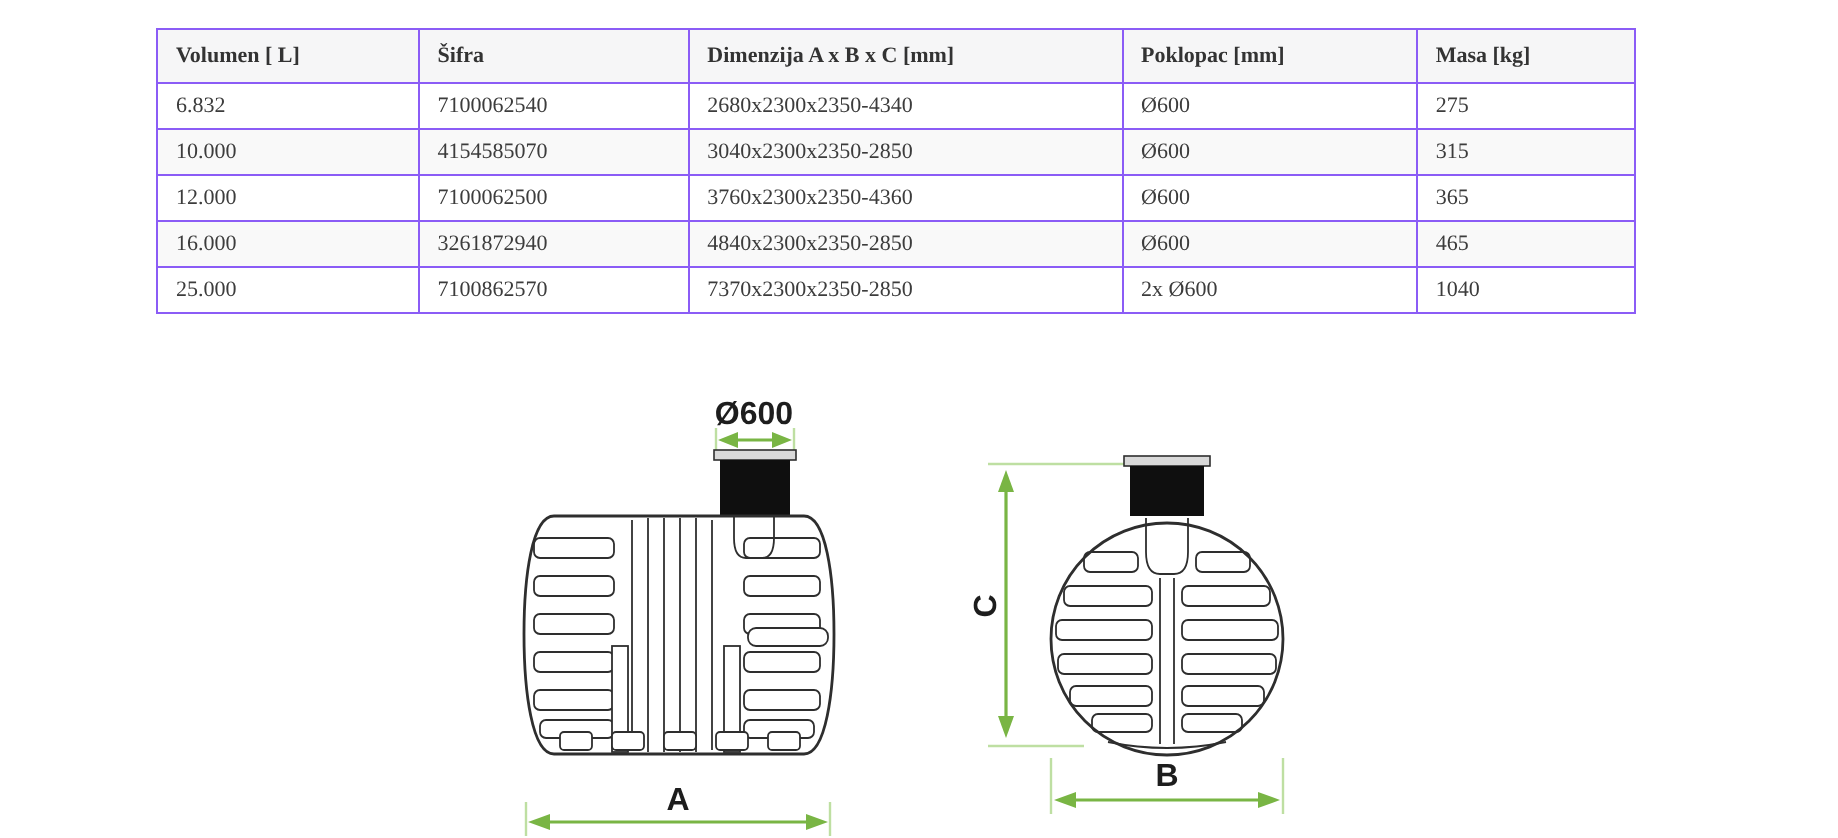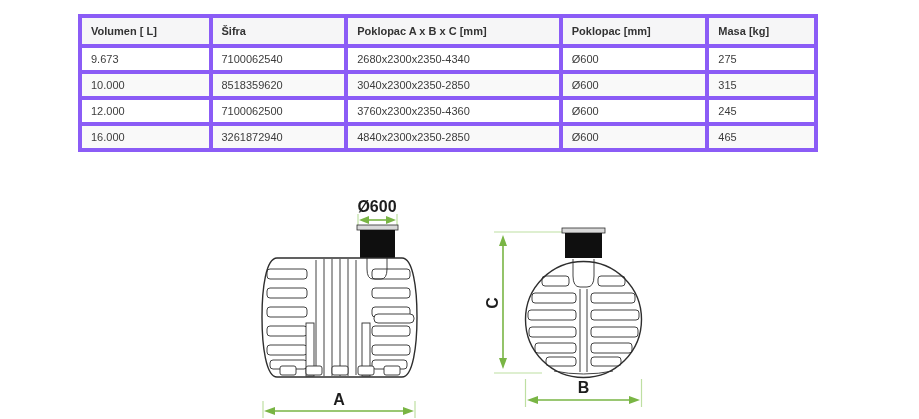"Volumen [ L]" table.spec th, table.spec td { border: 4px solid #8b5cf6 -> 1px solid #8b5cf6; font-family: none -> Liberation Serif, serif }
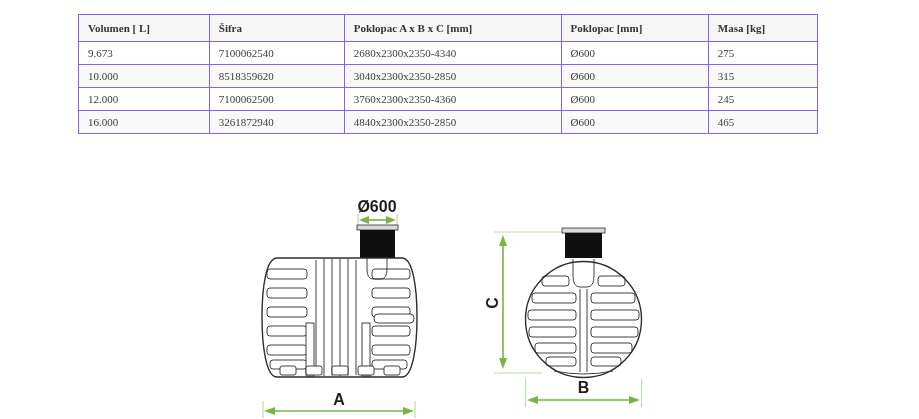"Poklopac A x B x" th { text: Poklopac -> Dimenzija }
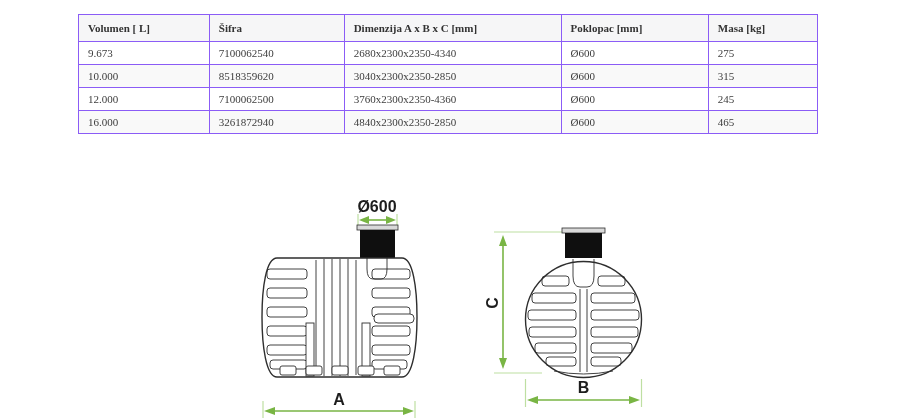"9.673" td { text: 9.673 -> 6.832 }
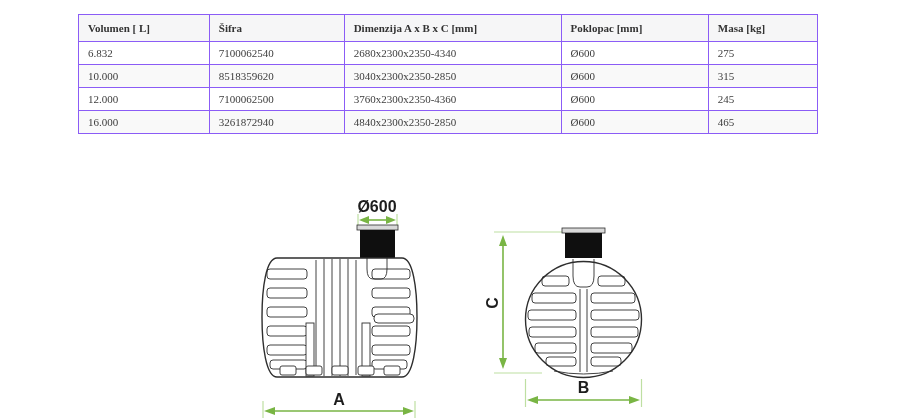"8518359620" td { text: 8518359620 -> 4154585070 }
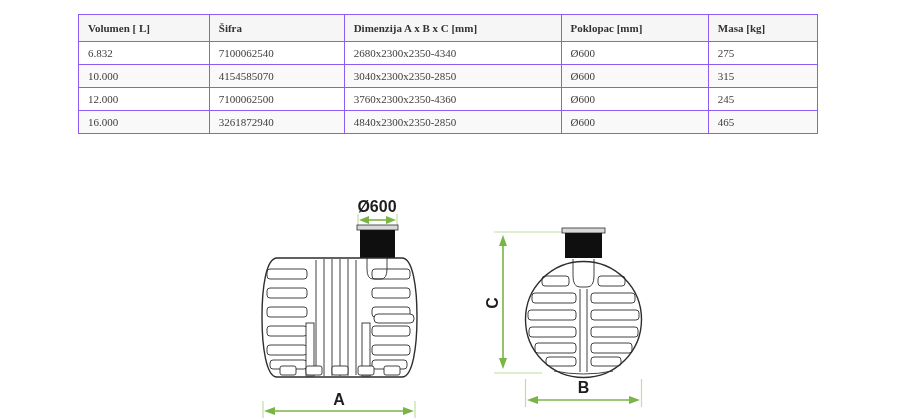"245" td { text: 245 -> 365 }
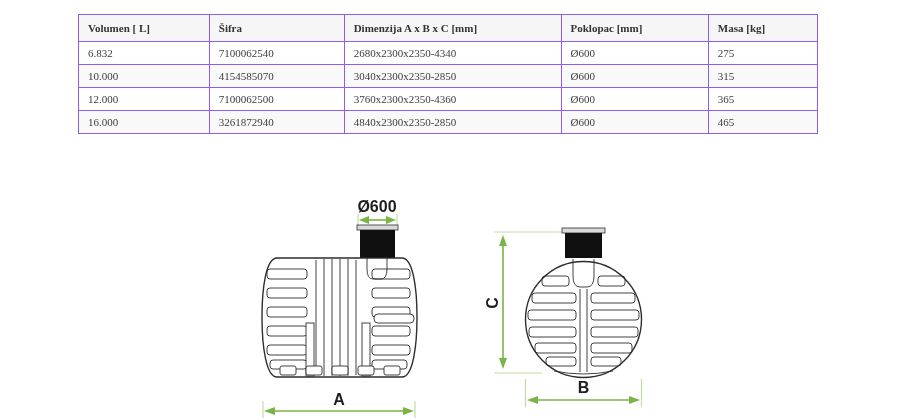"25.000" tr { html: none -> <tr> <td>25.000</td> <td>7100862570</td> <td>7370x2300x2350-2850</td> <td>2x Ø600</td> <td>1040</td> </tr> }
